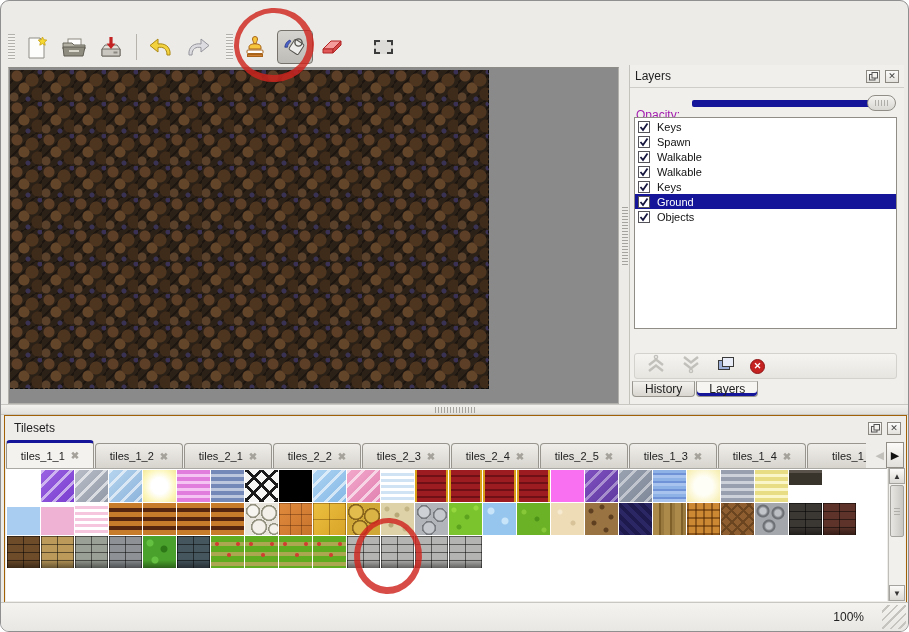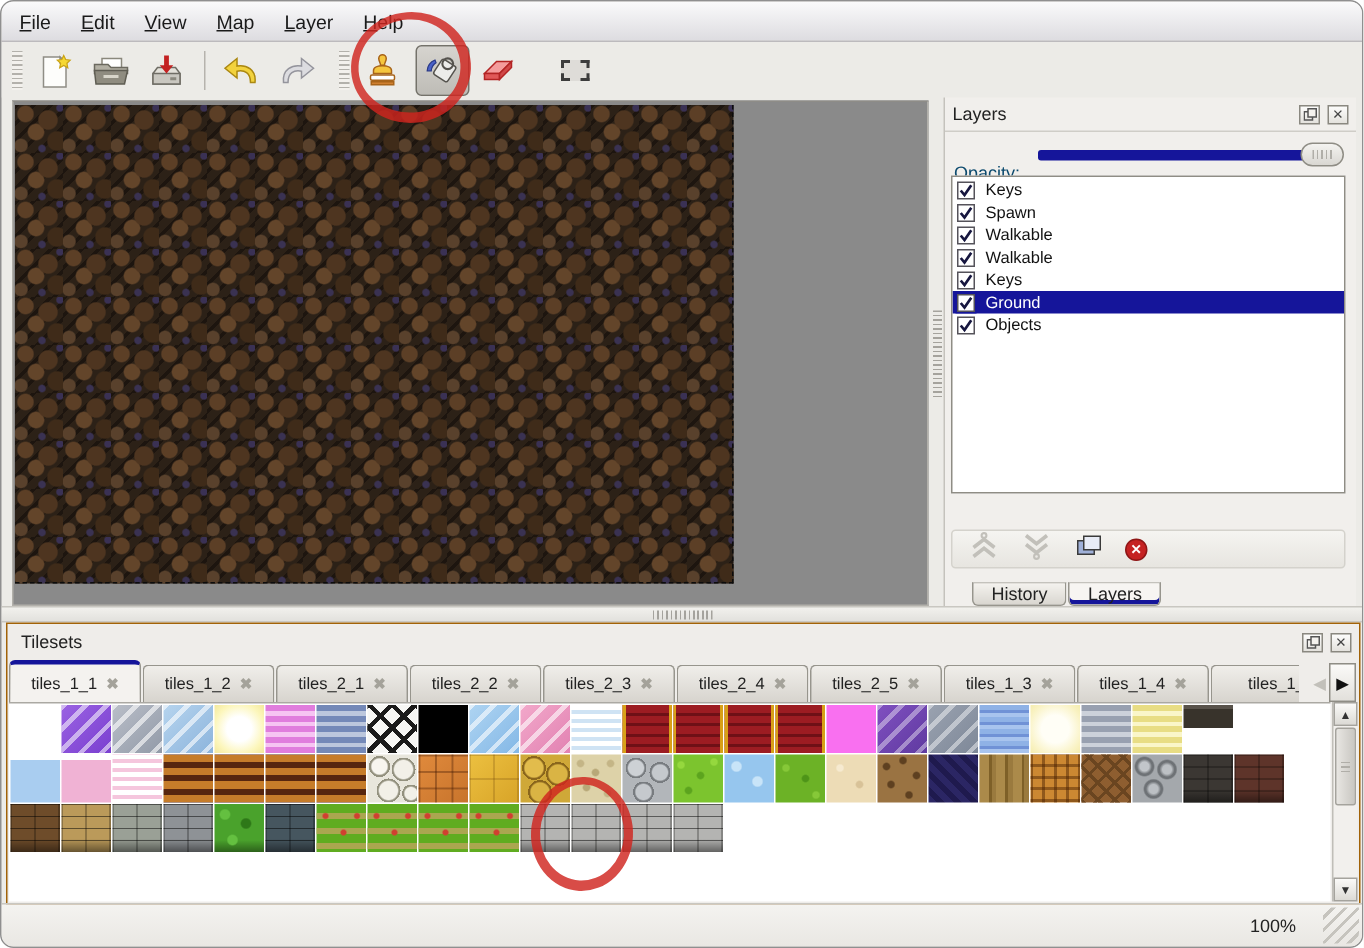"File" div { html: <div> <div><u>F</u>ile</div> <div><u>E</u>dit</div> <div><u>V</u>iew</div> <div><u>M</u>ap</div> <div><u>L</u>ayer</div> <div><u>H</u>elp</div> </div> -> none }
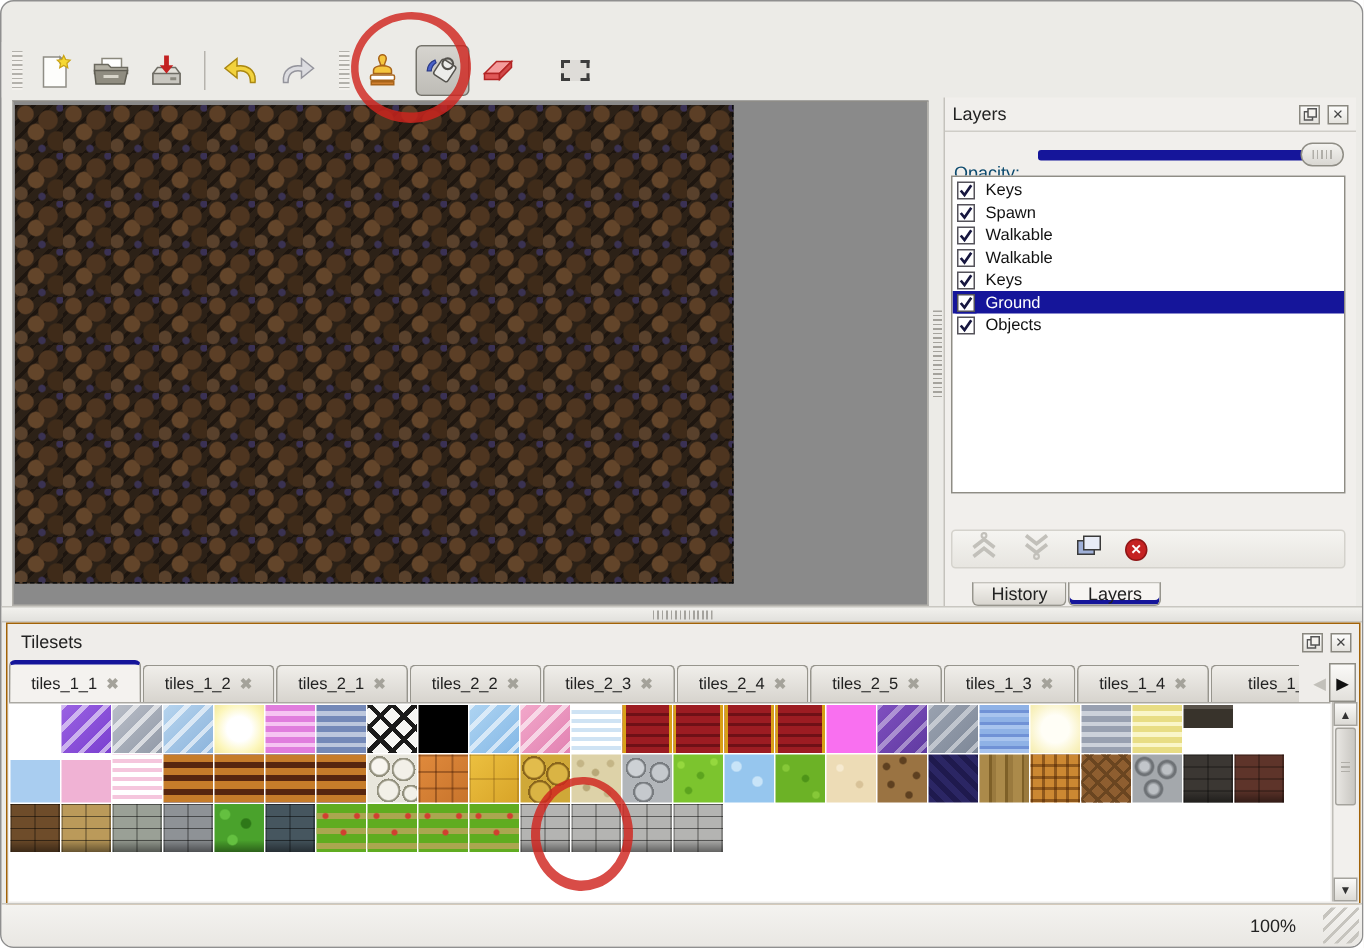"Opacity:" #opacity-row .lbl { color: #0c4a6e -> #a21caf }
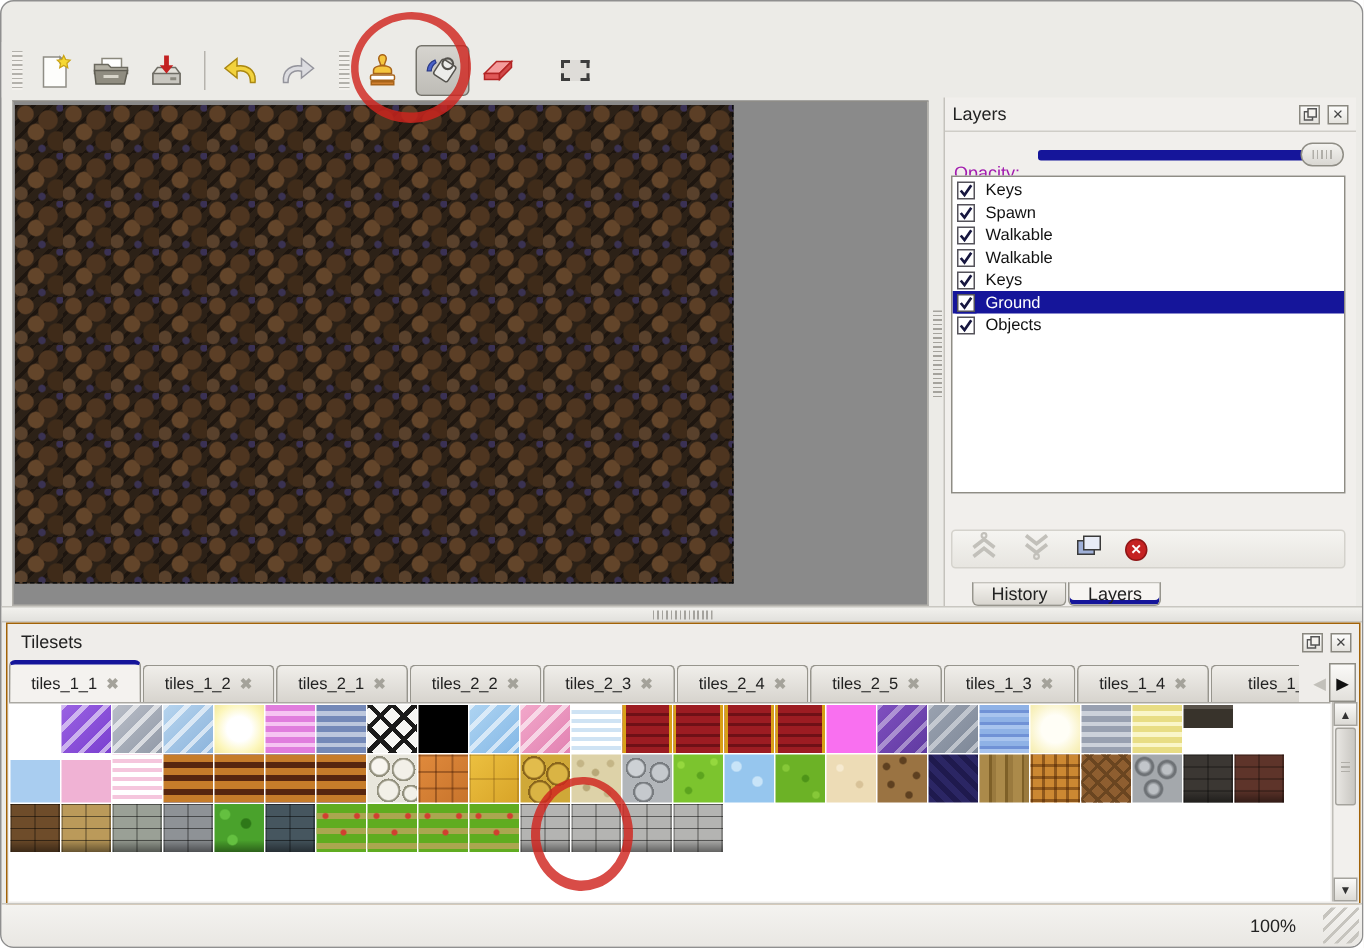"History" #panel-tabs { align-items: flex-end -> flex-start; left: 18px -> 2px }
